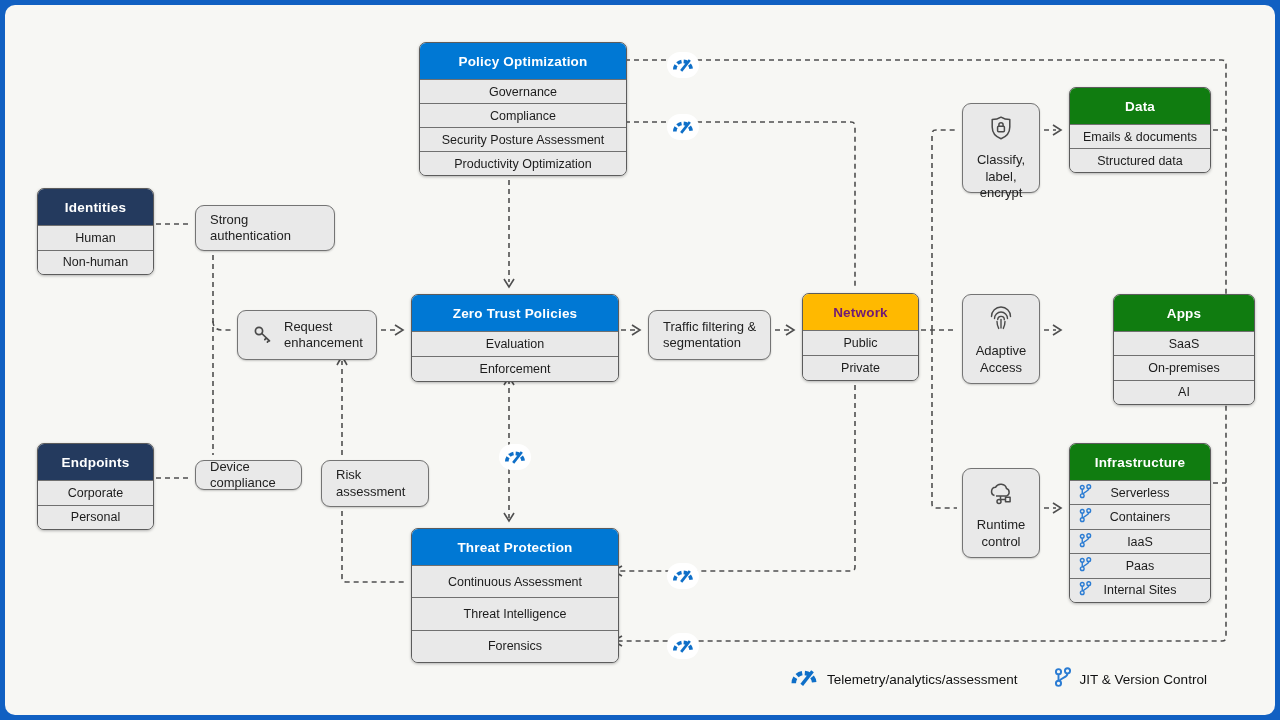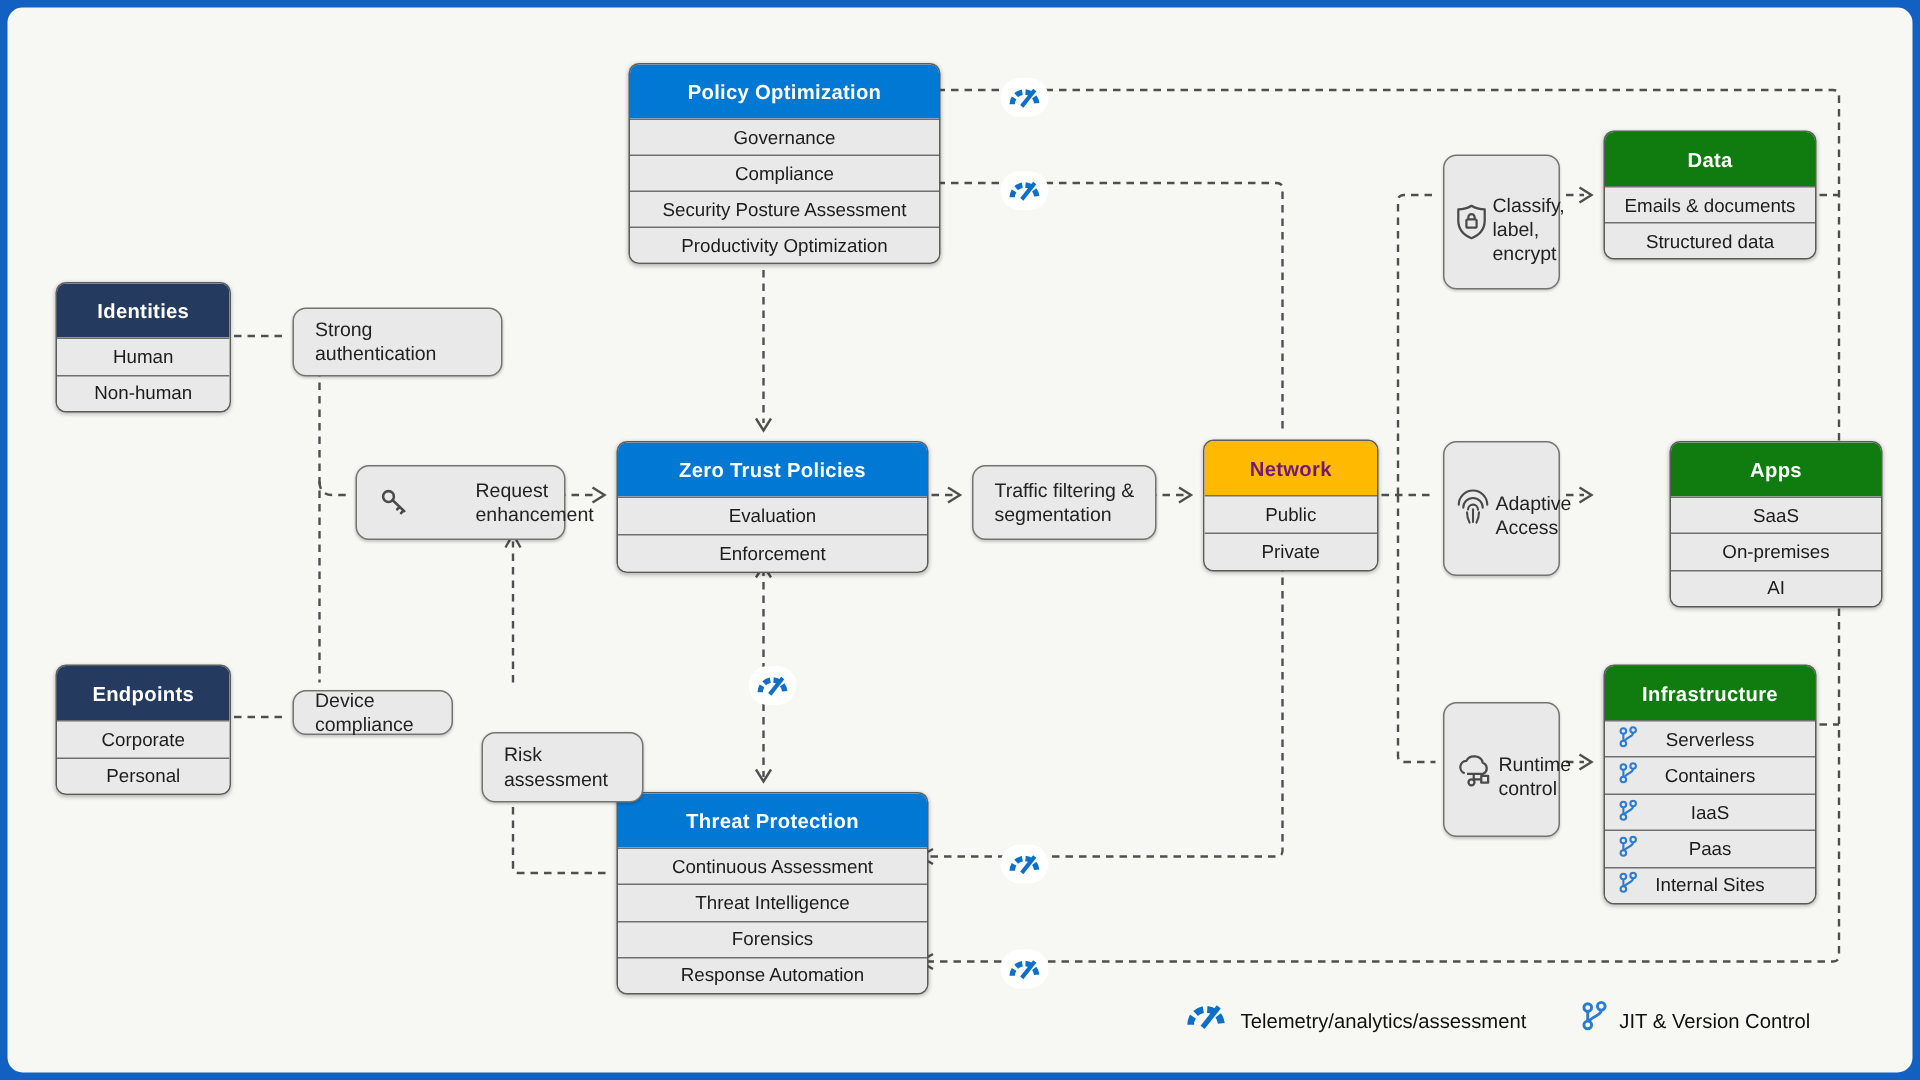"Classify, label, encrypt" .node.iconNode { flex-direction: row -> column; text-align: none -> center }
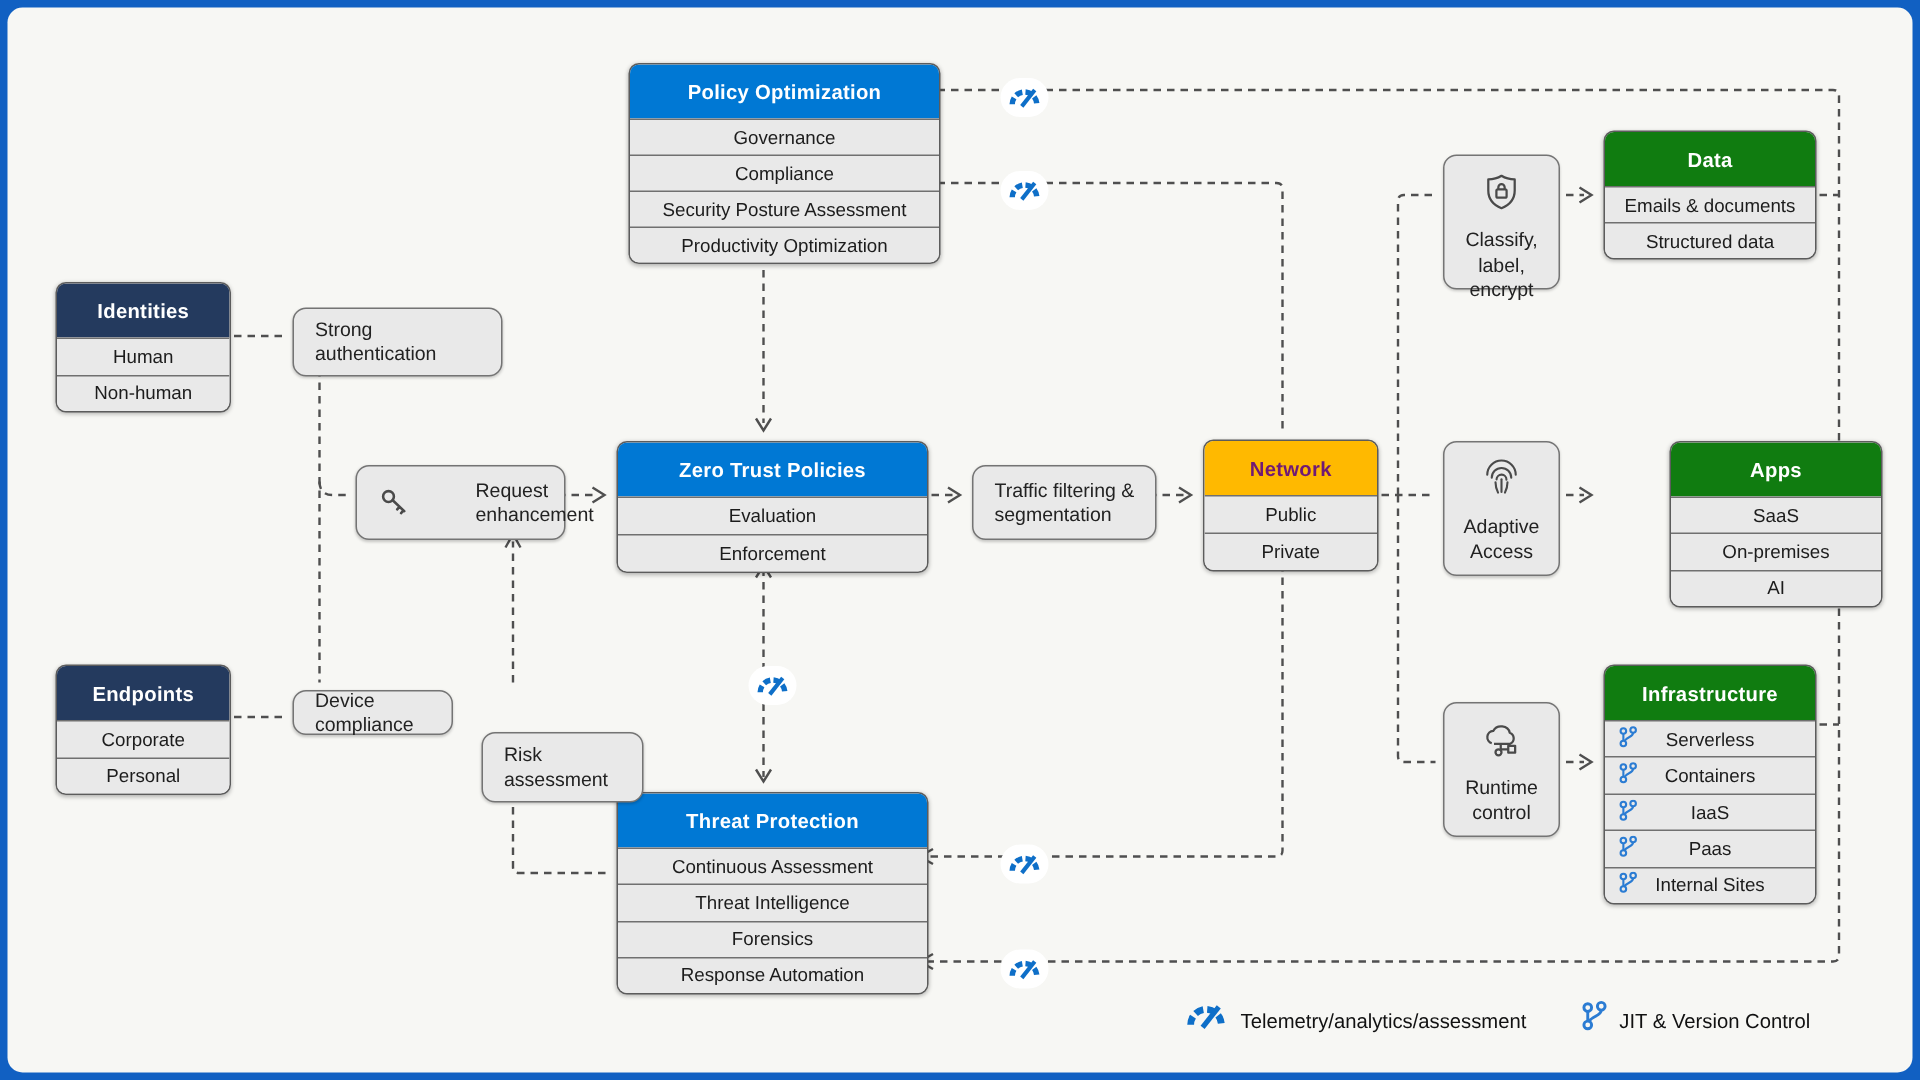"Request enhancement" div.node { gap: 33px -> none }
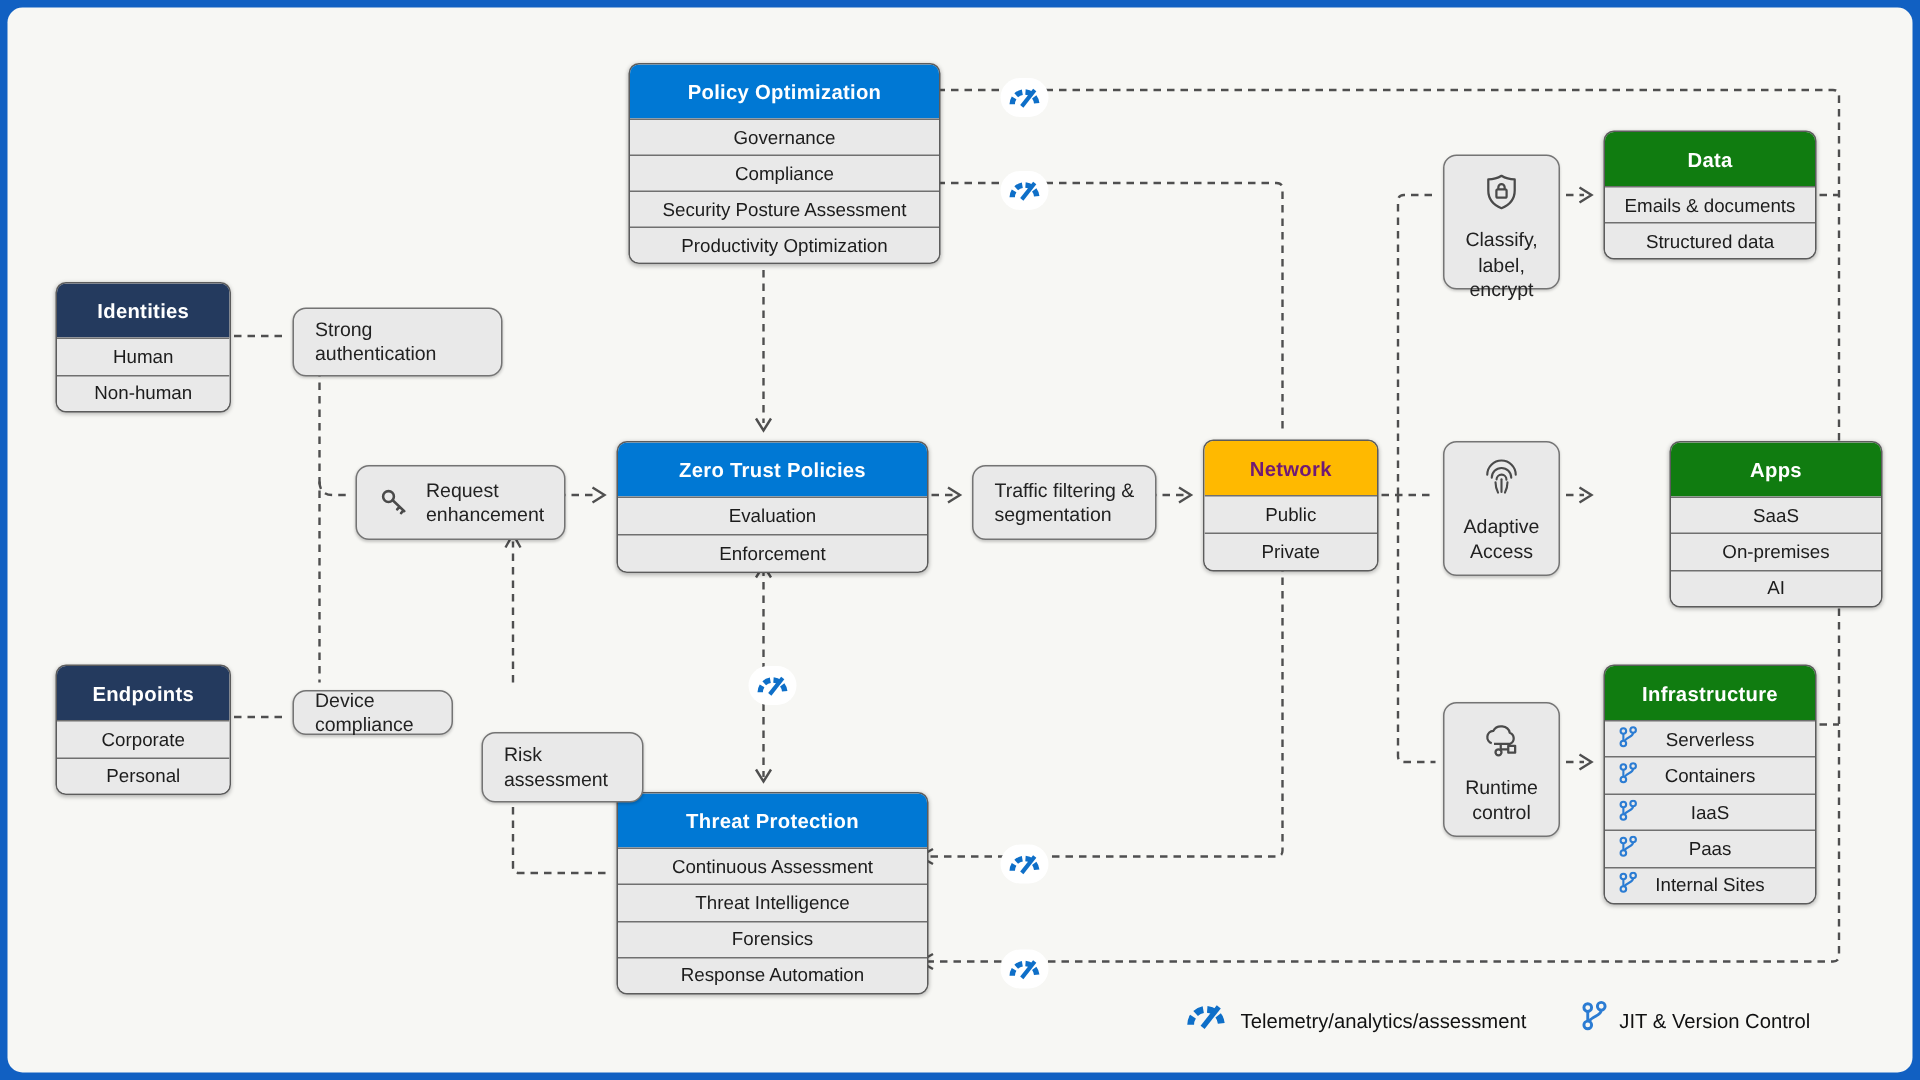"Risk assessment" div.node { margin-top: 28px -> none }
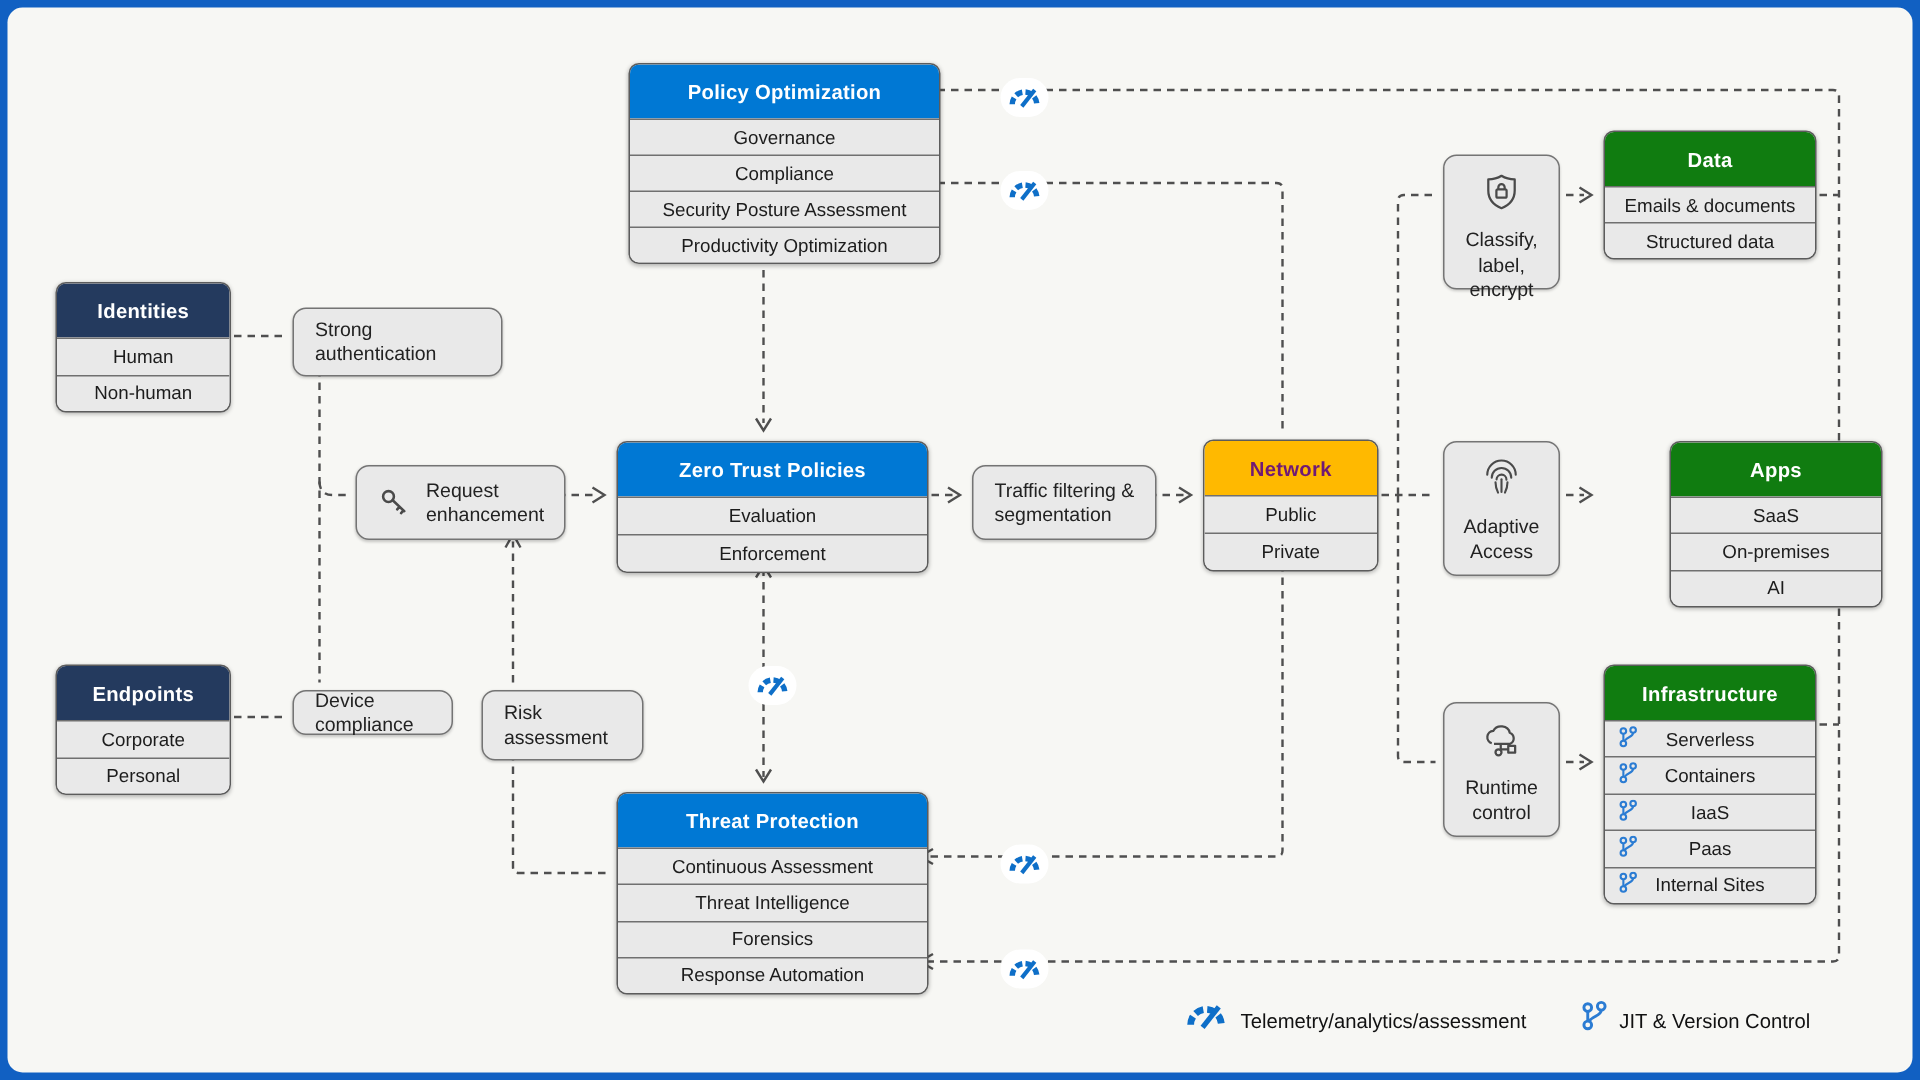"Response Automation" div.row { html: <div>Response Automation</div> -> none }
